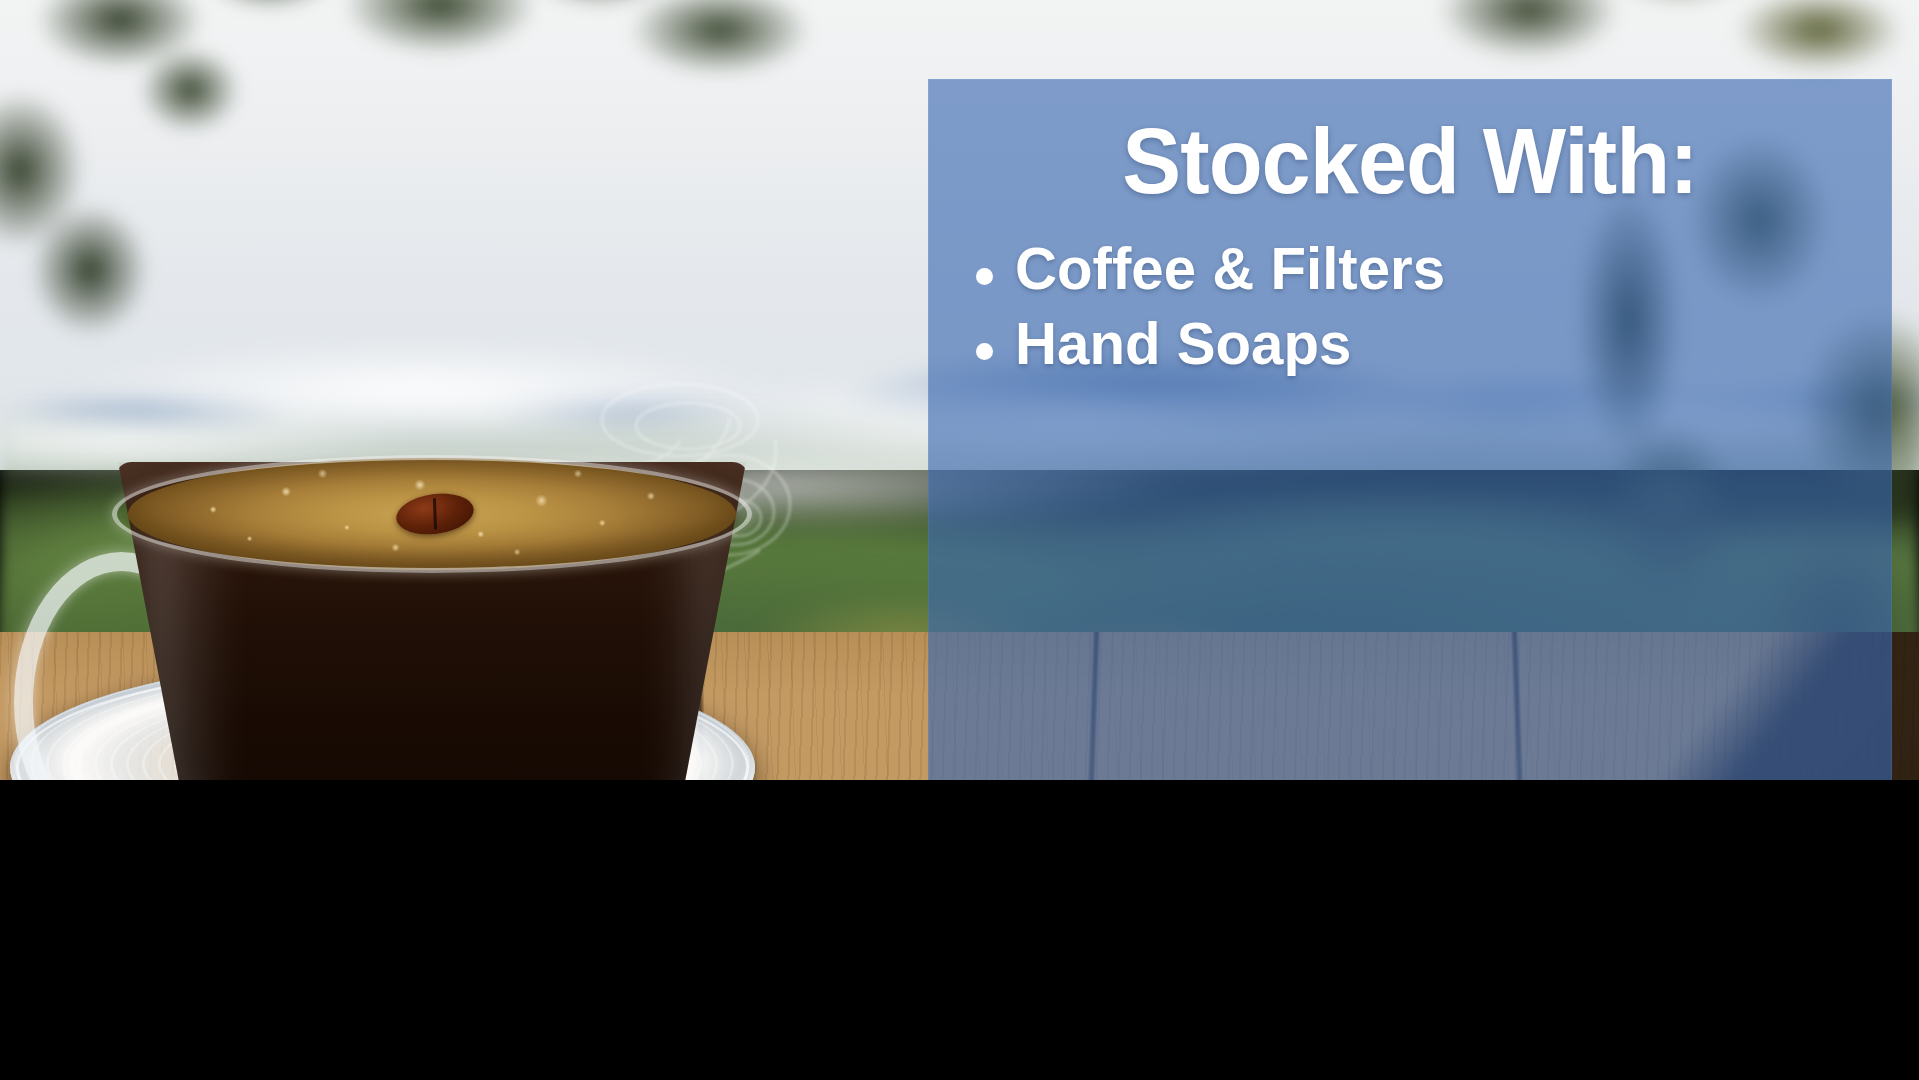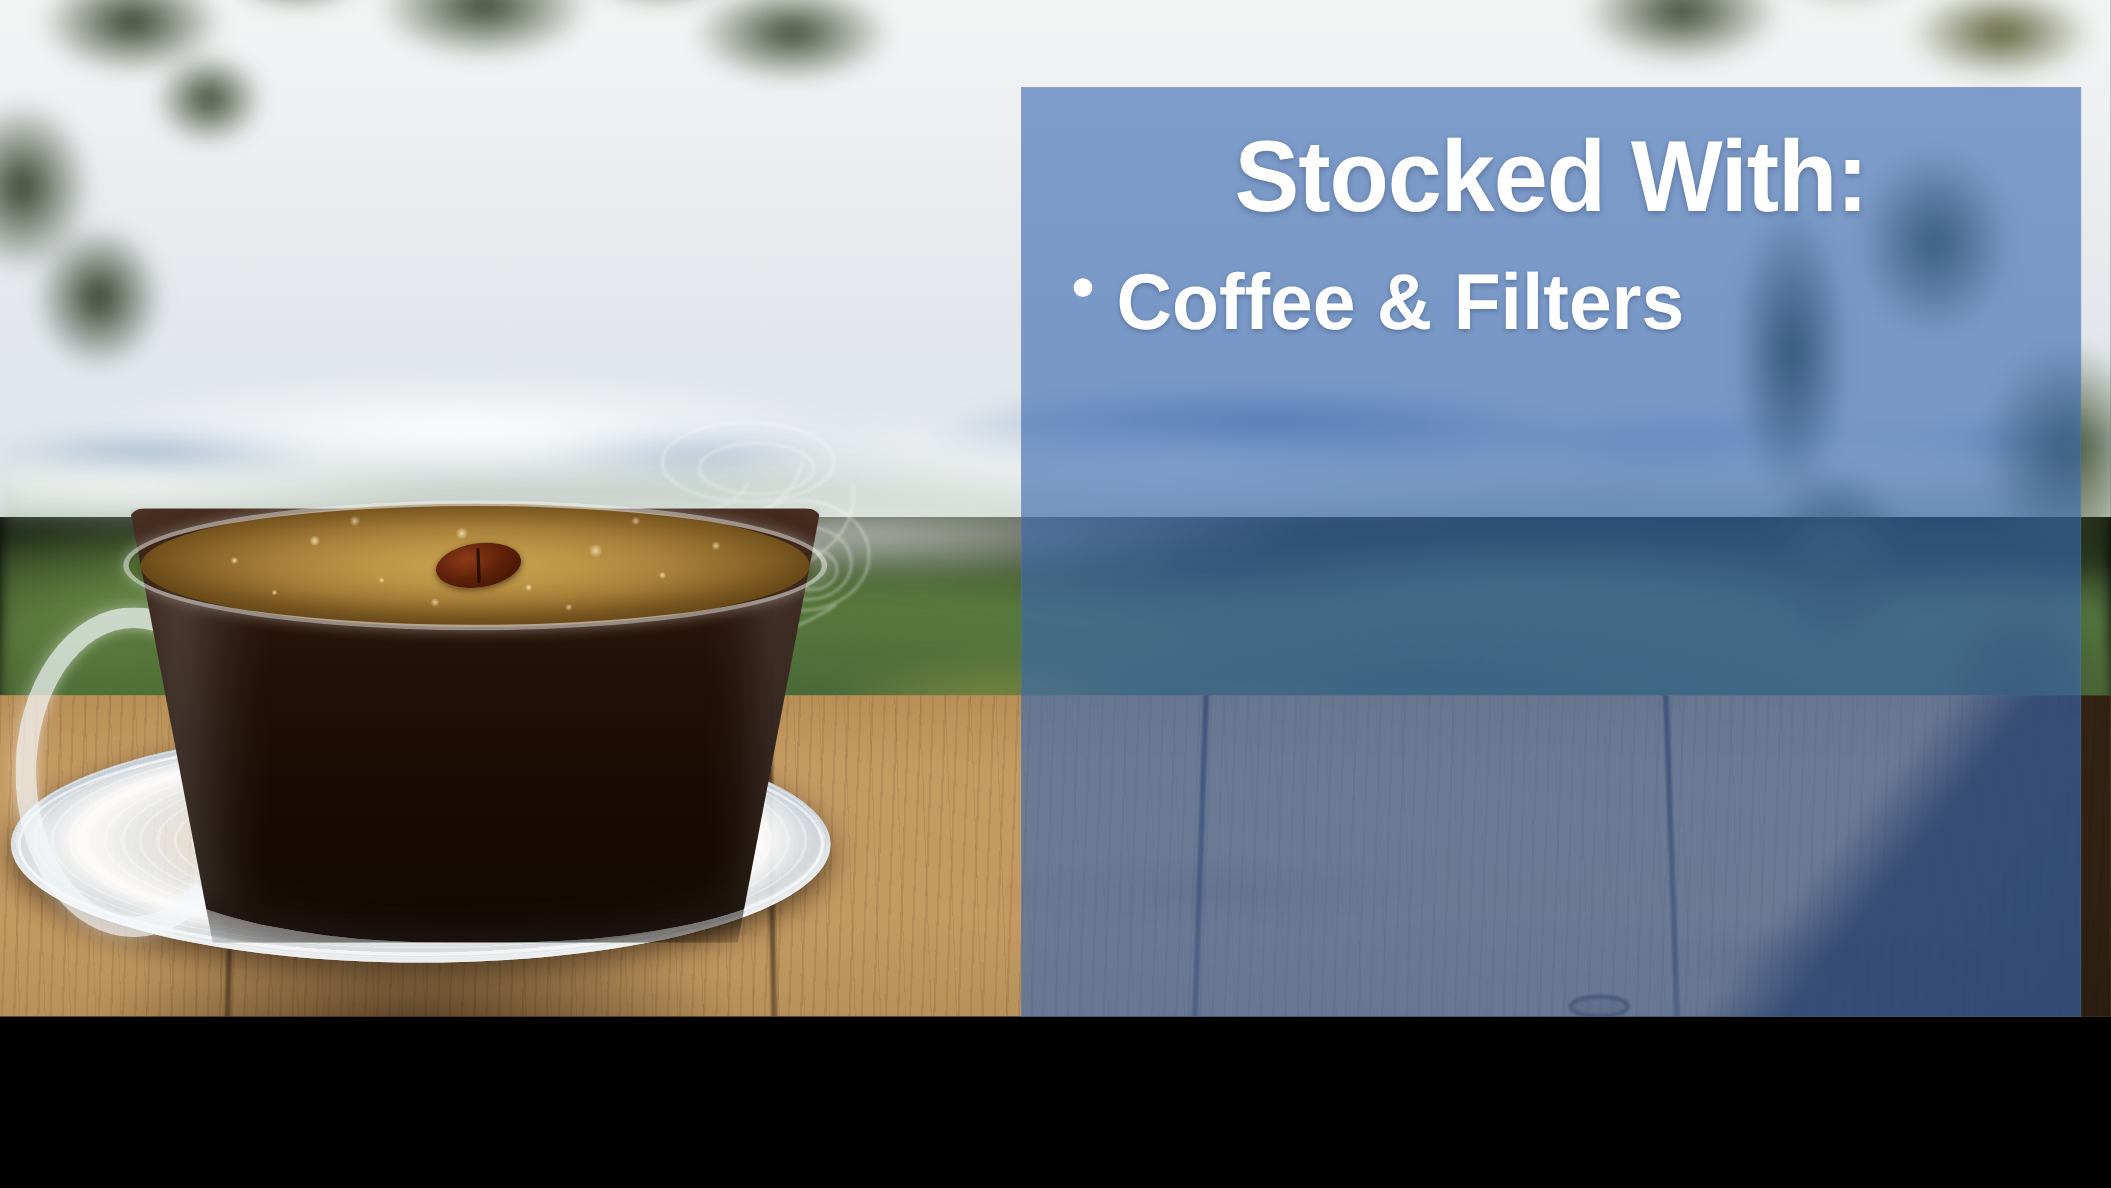"Stocked With:" #stage { height: 924px -> 780px }
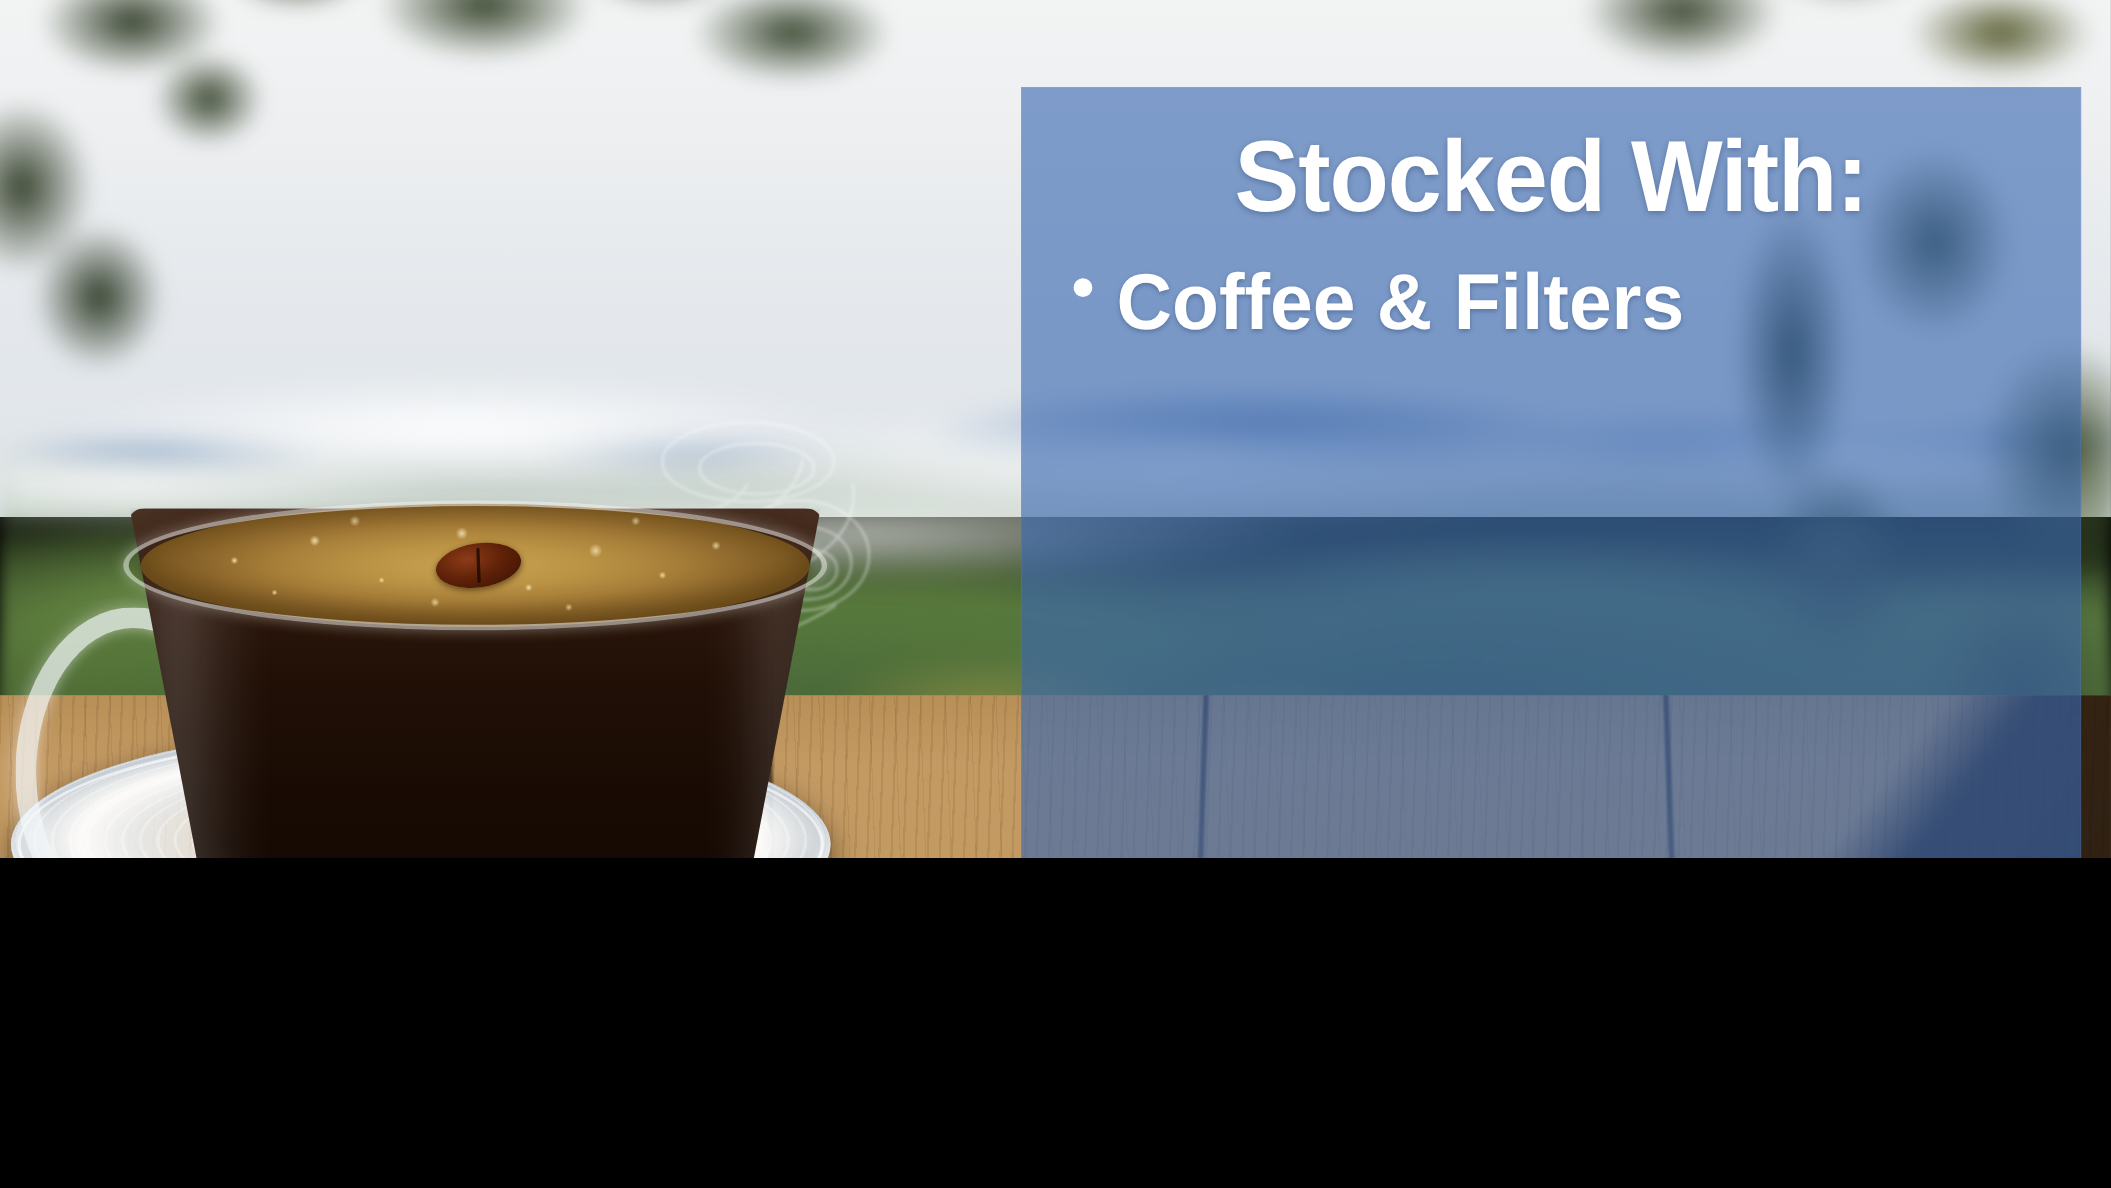"Coffee & Filters" .panel-list li { align-items: center -> flex-end; font-size: 72px -> 60px }
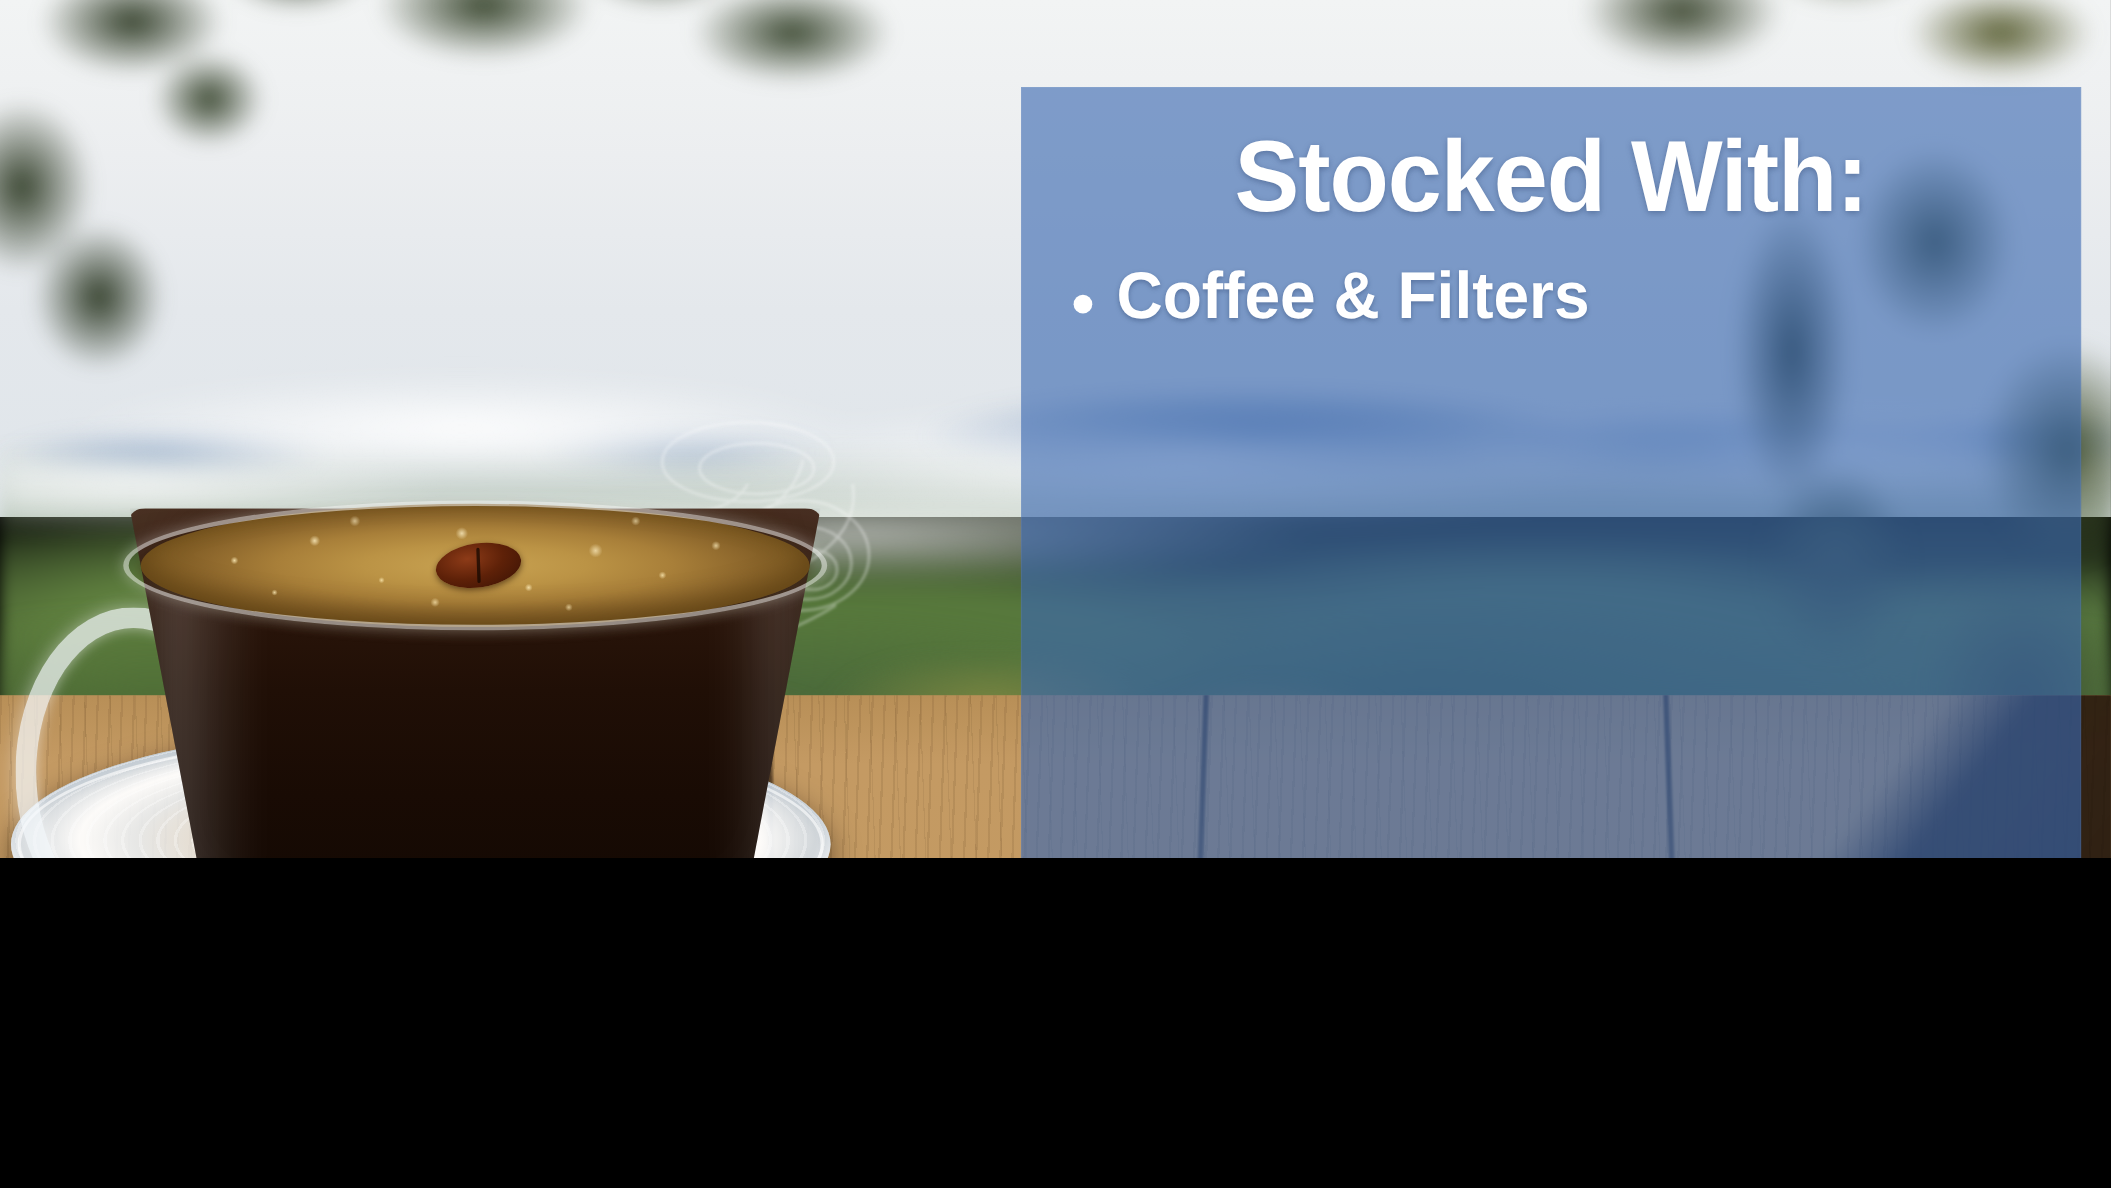"Hand Soaps" li { html: none -> <li> <span></span> <span>Hand Soaps</span> </li> }
